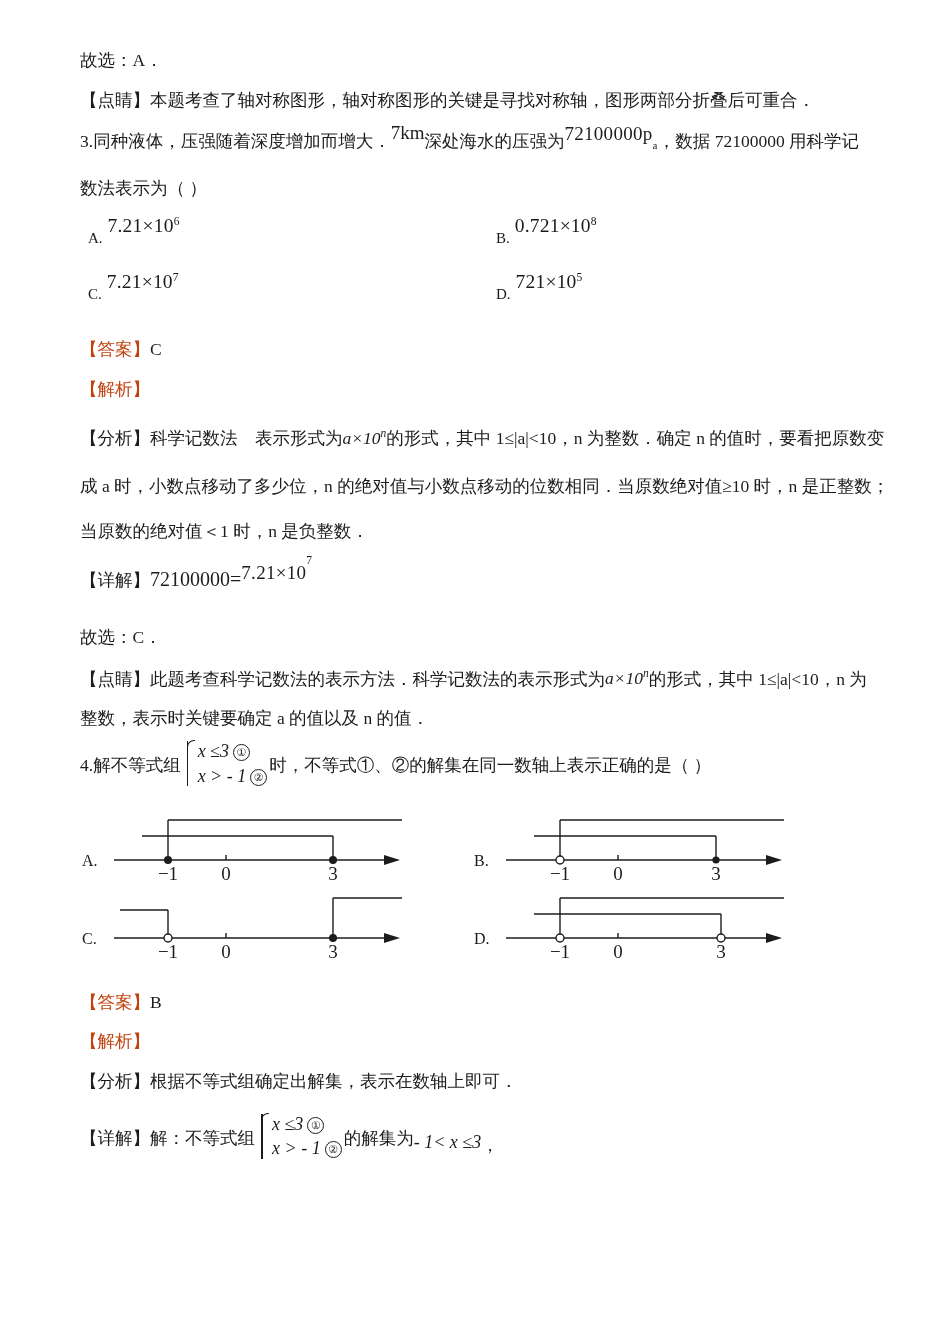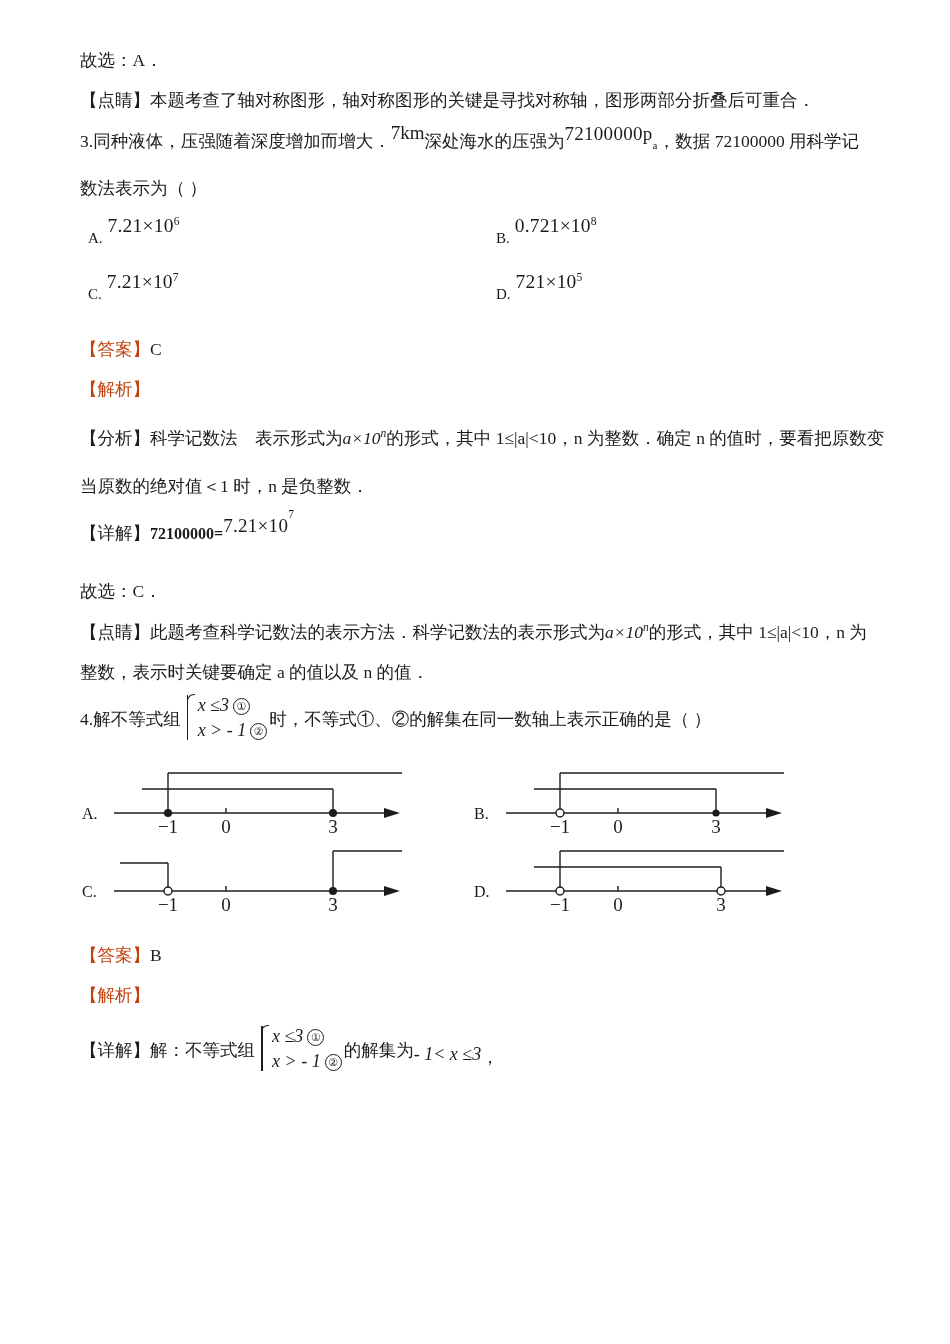"成 a 时，小数点移动了多少位，n" div.line { html: none -> <div>成 a 时，小数点移动了多少位，n 的绝对值与小数点移动的位数相同．当原数绝对值≥10 时，n 是正整数；</div> }
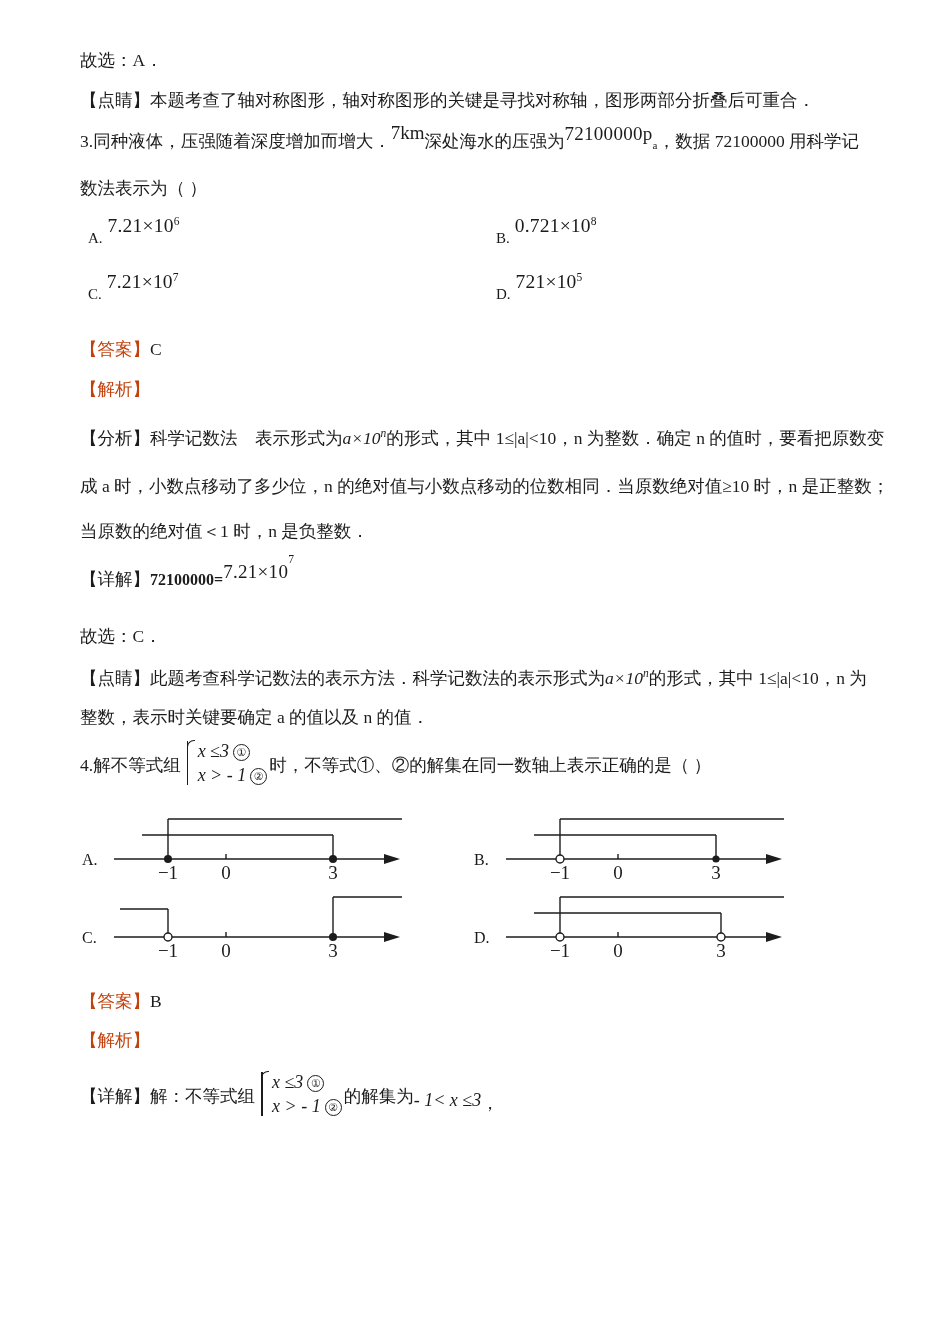"72100000=" span { font-size: 16px -> 20px; font-weight: bold -> none }
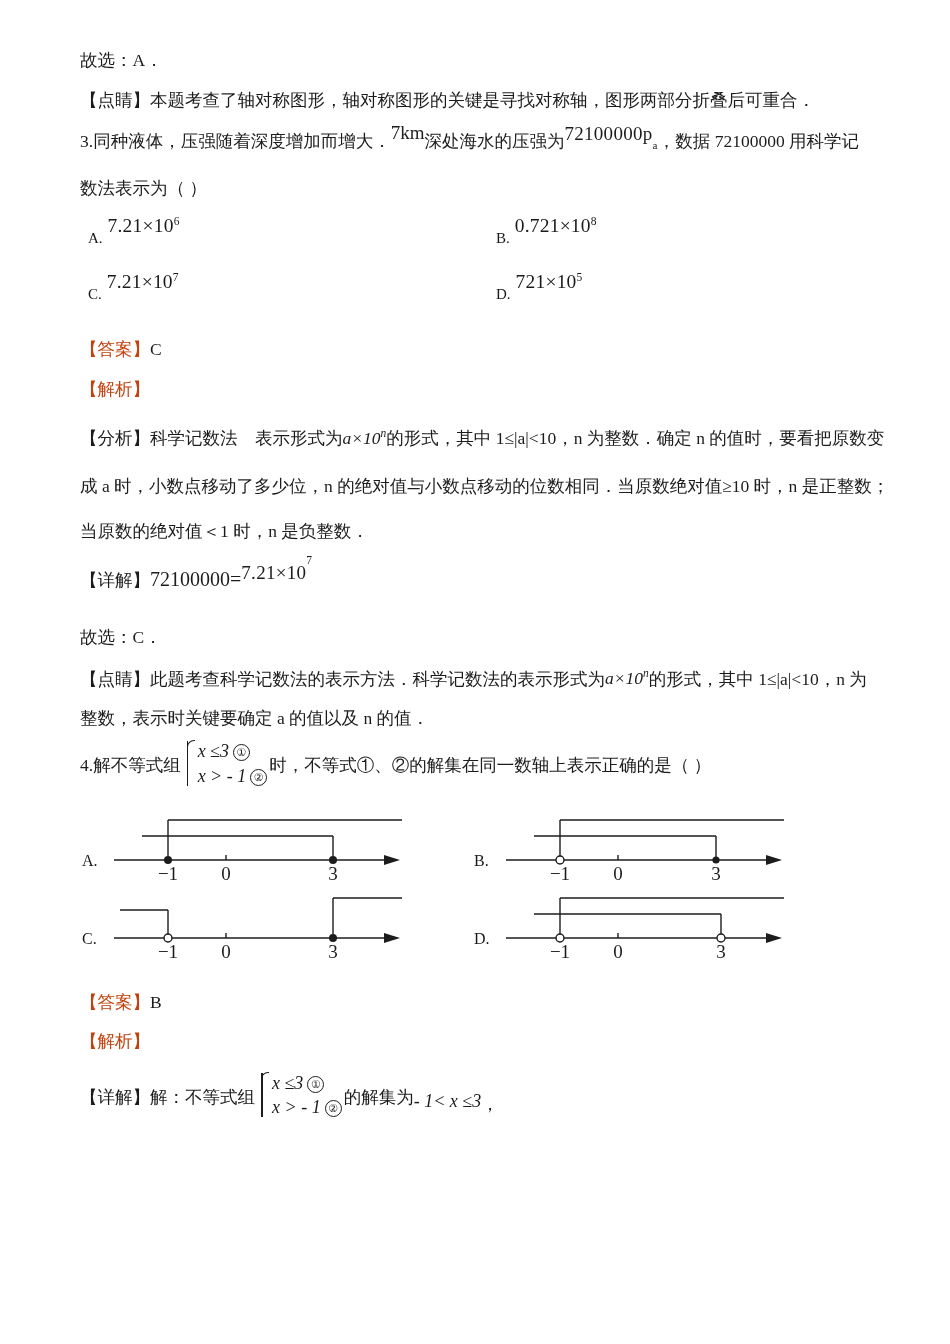"【分析】根据不等式组确定出解集，表示在数轴上即可．" div.line { html: none -> <div> <span>【分析】</span><span>根据不等式组确定出解集，表示在数轴上即可．</span> </div> }
